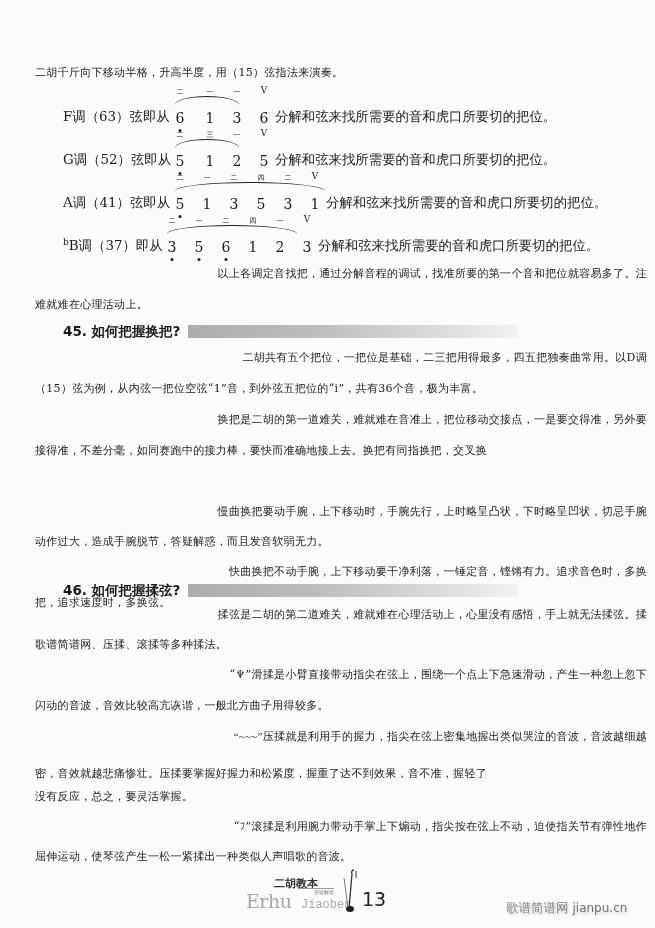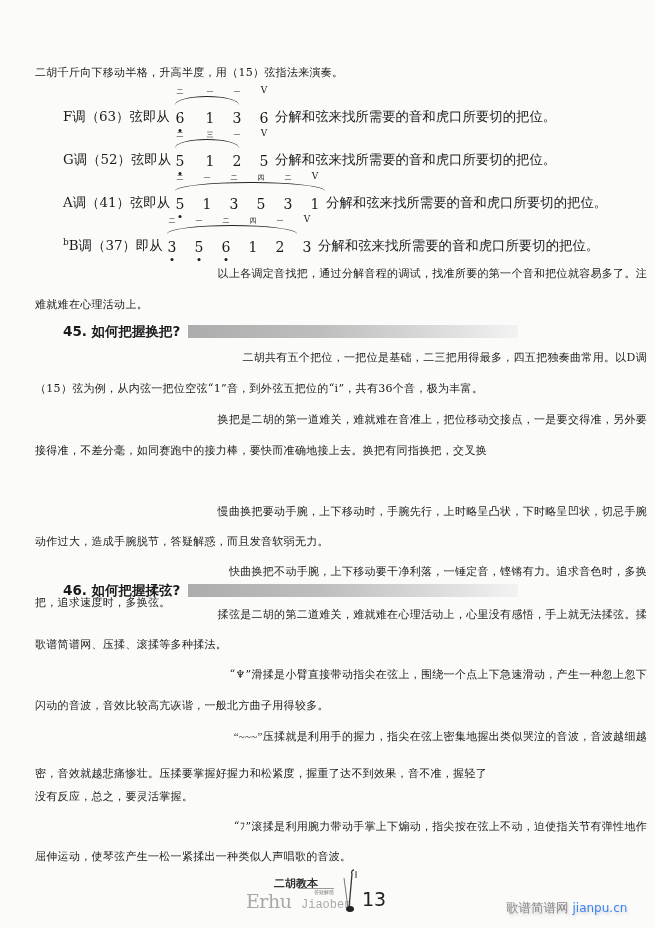"jianpu.cn" .watermark .wm-url { color: #3b82f6 -> #737373 }
